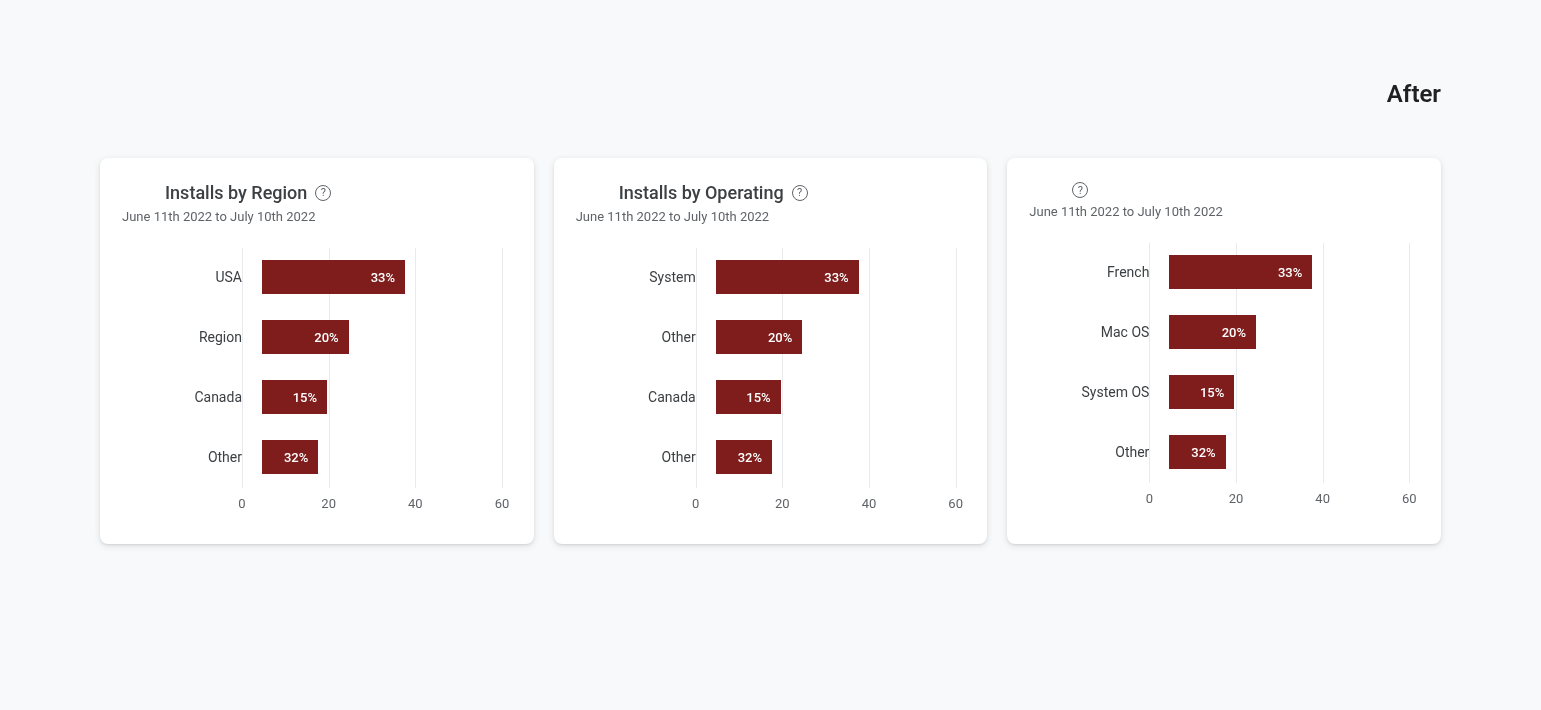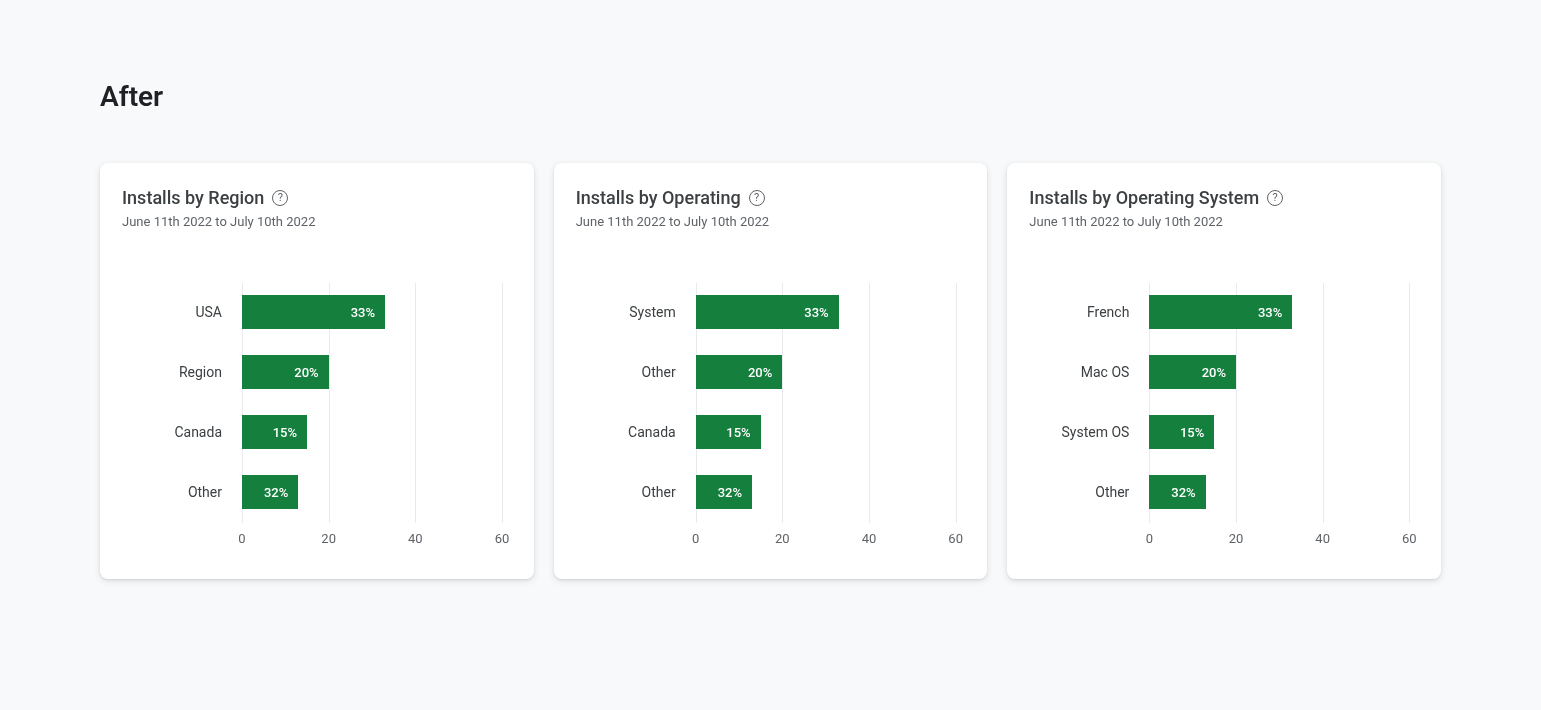"After" .page-title { font-size: 28px -> 24px; text-align: none -> right }
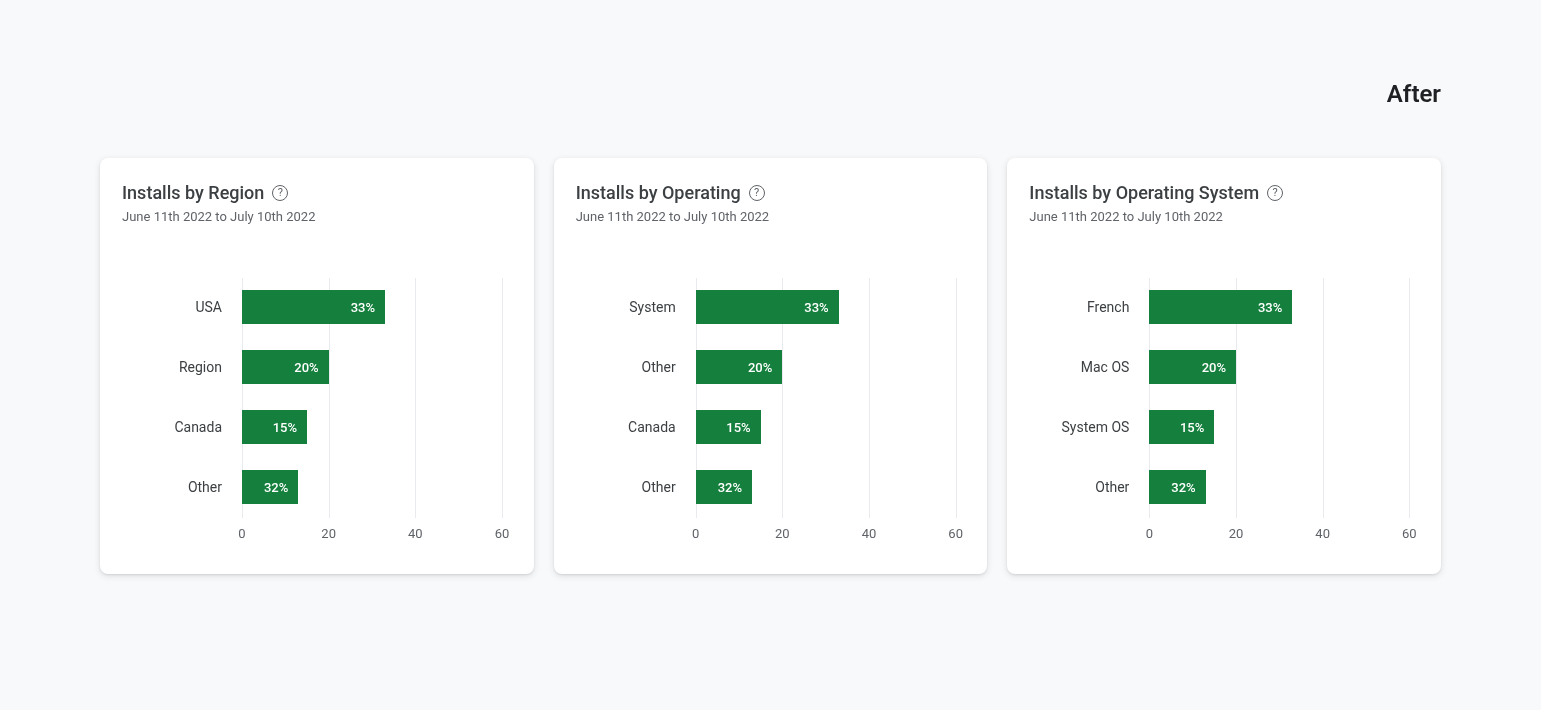"Installs by Region" .card-header { margin-left: none -> 43px }
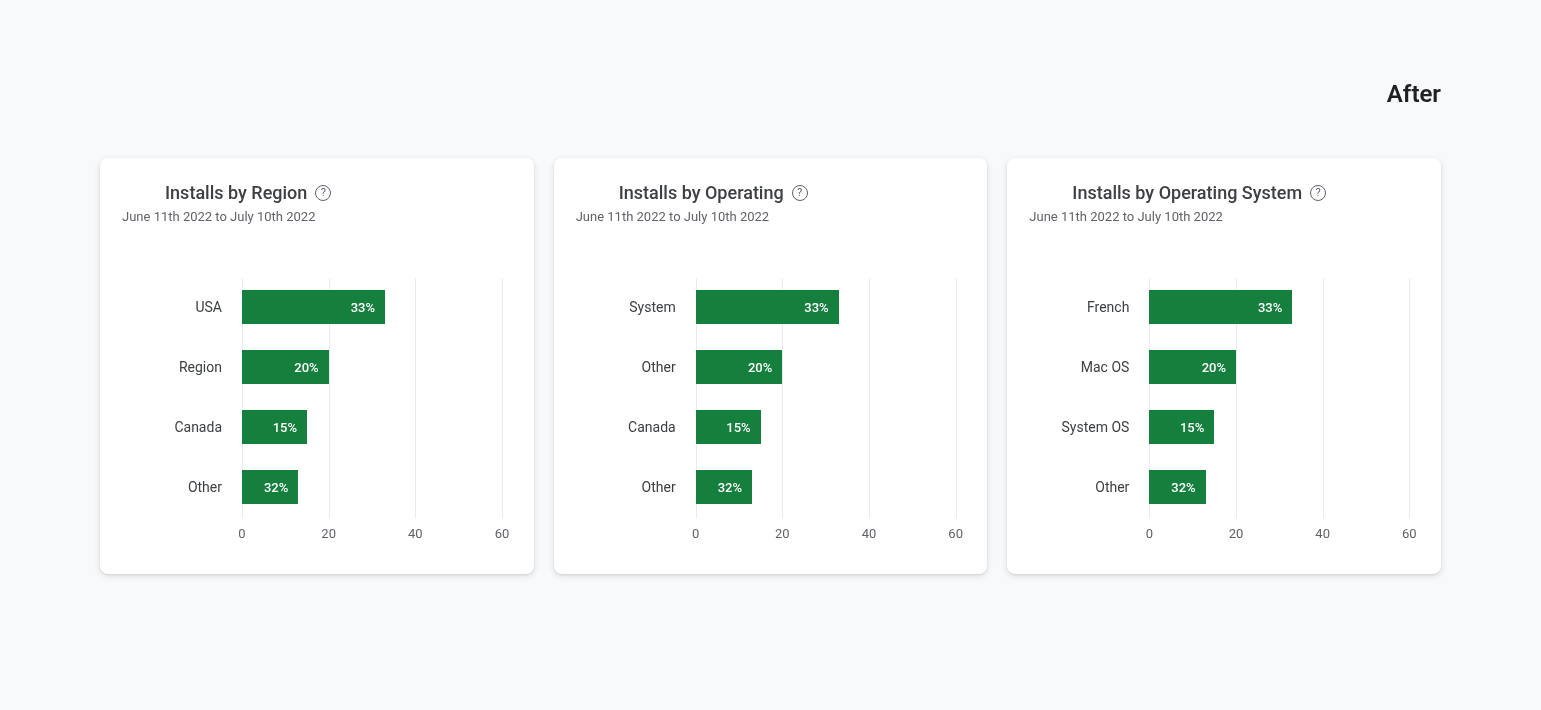"Installs by Operating System" span.card-title { html: <span>Installs by Operating System</span> -> none }
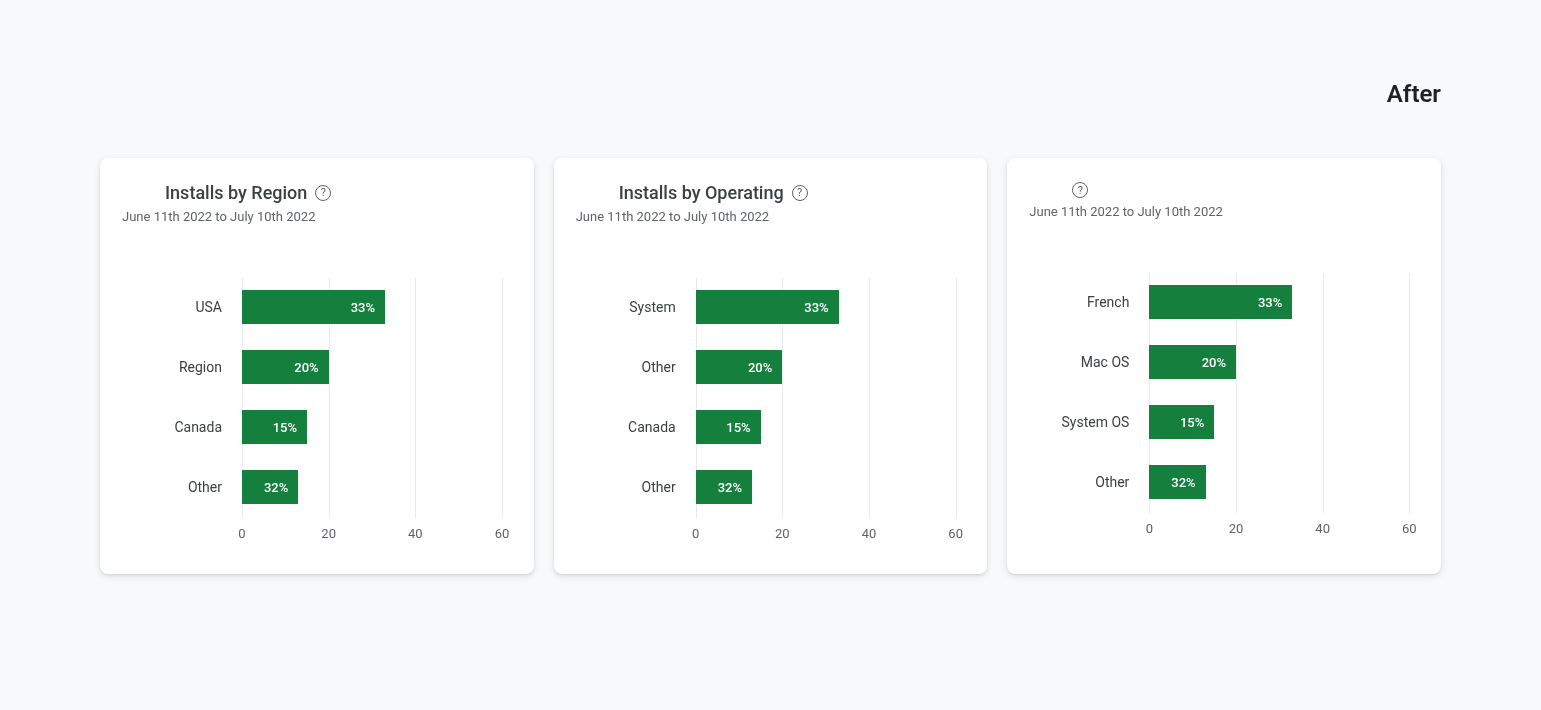"June 11th 2022 to July" .card-sub { margin-bottom: 54px -> 24px }
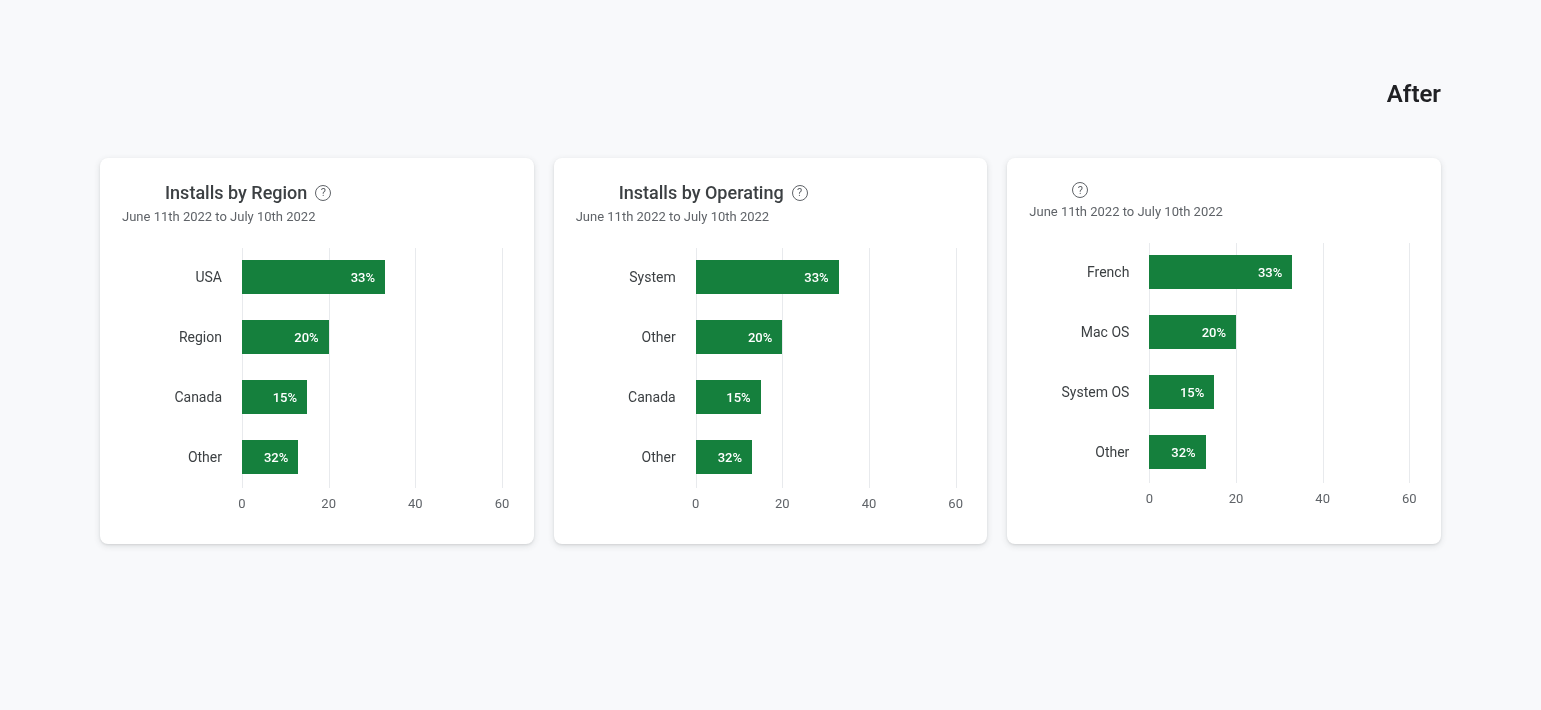"USA" .bars { padding-left: none -> 20px }
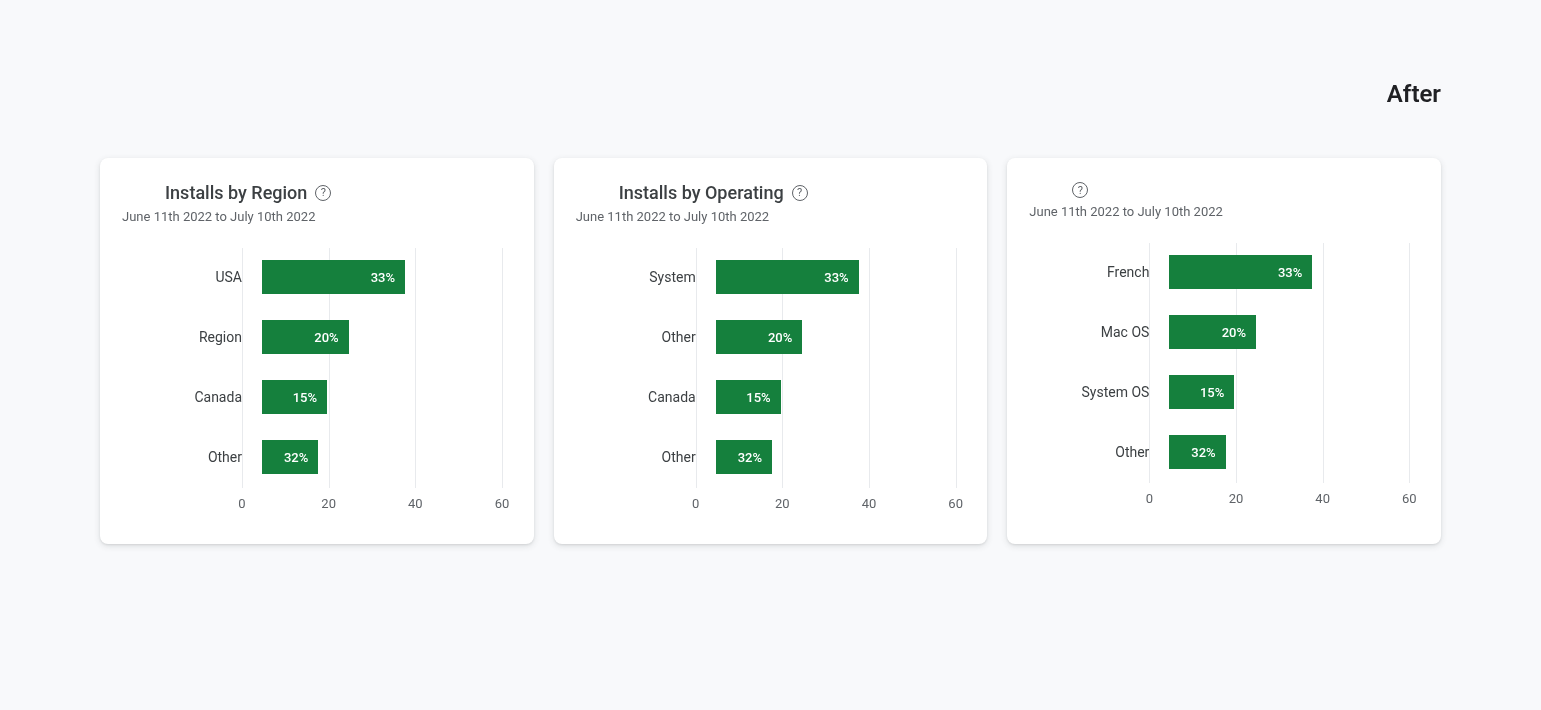"33%" .bar { background: #15803d -> #7f1d1d }
